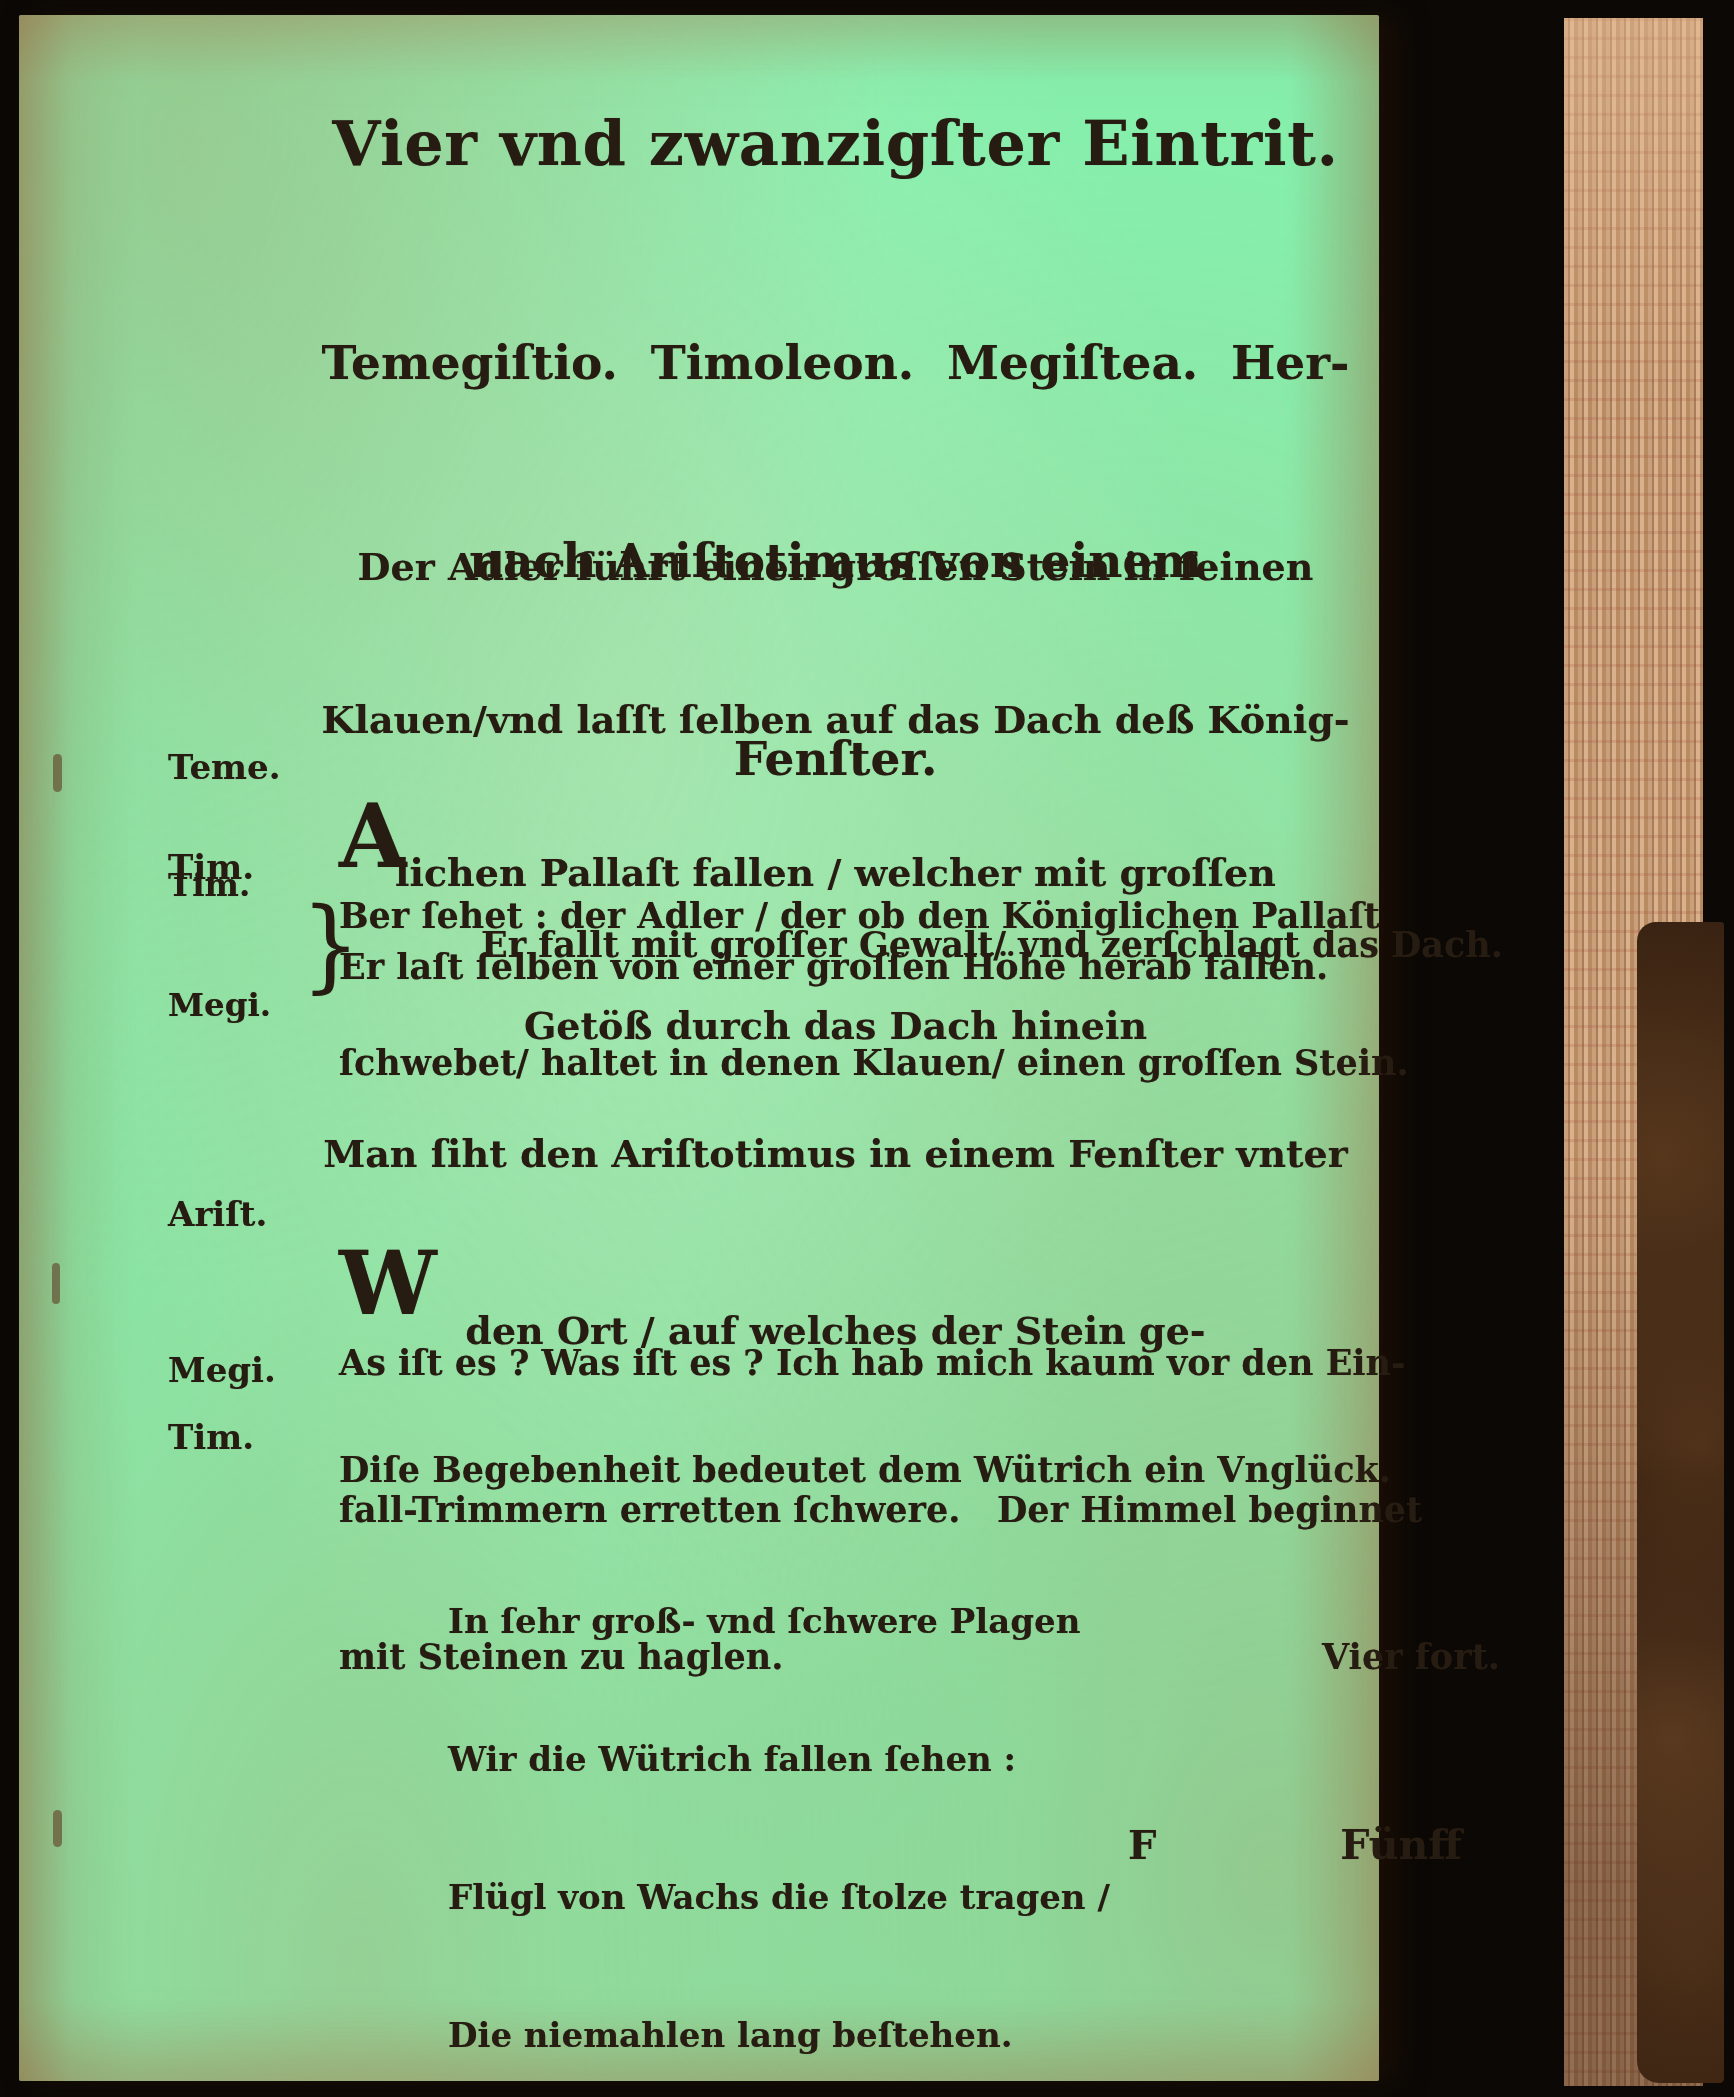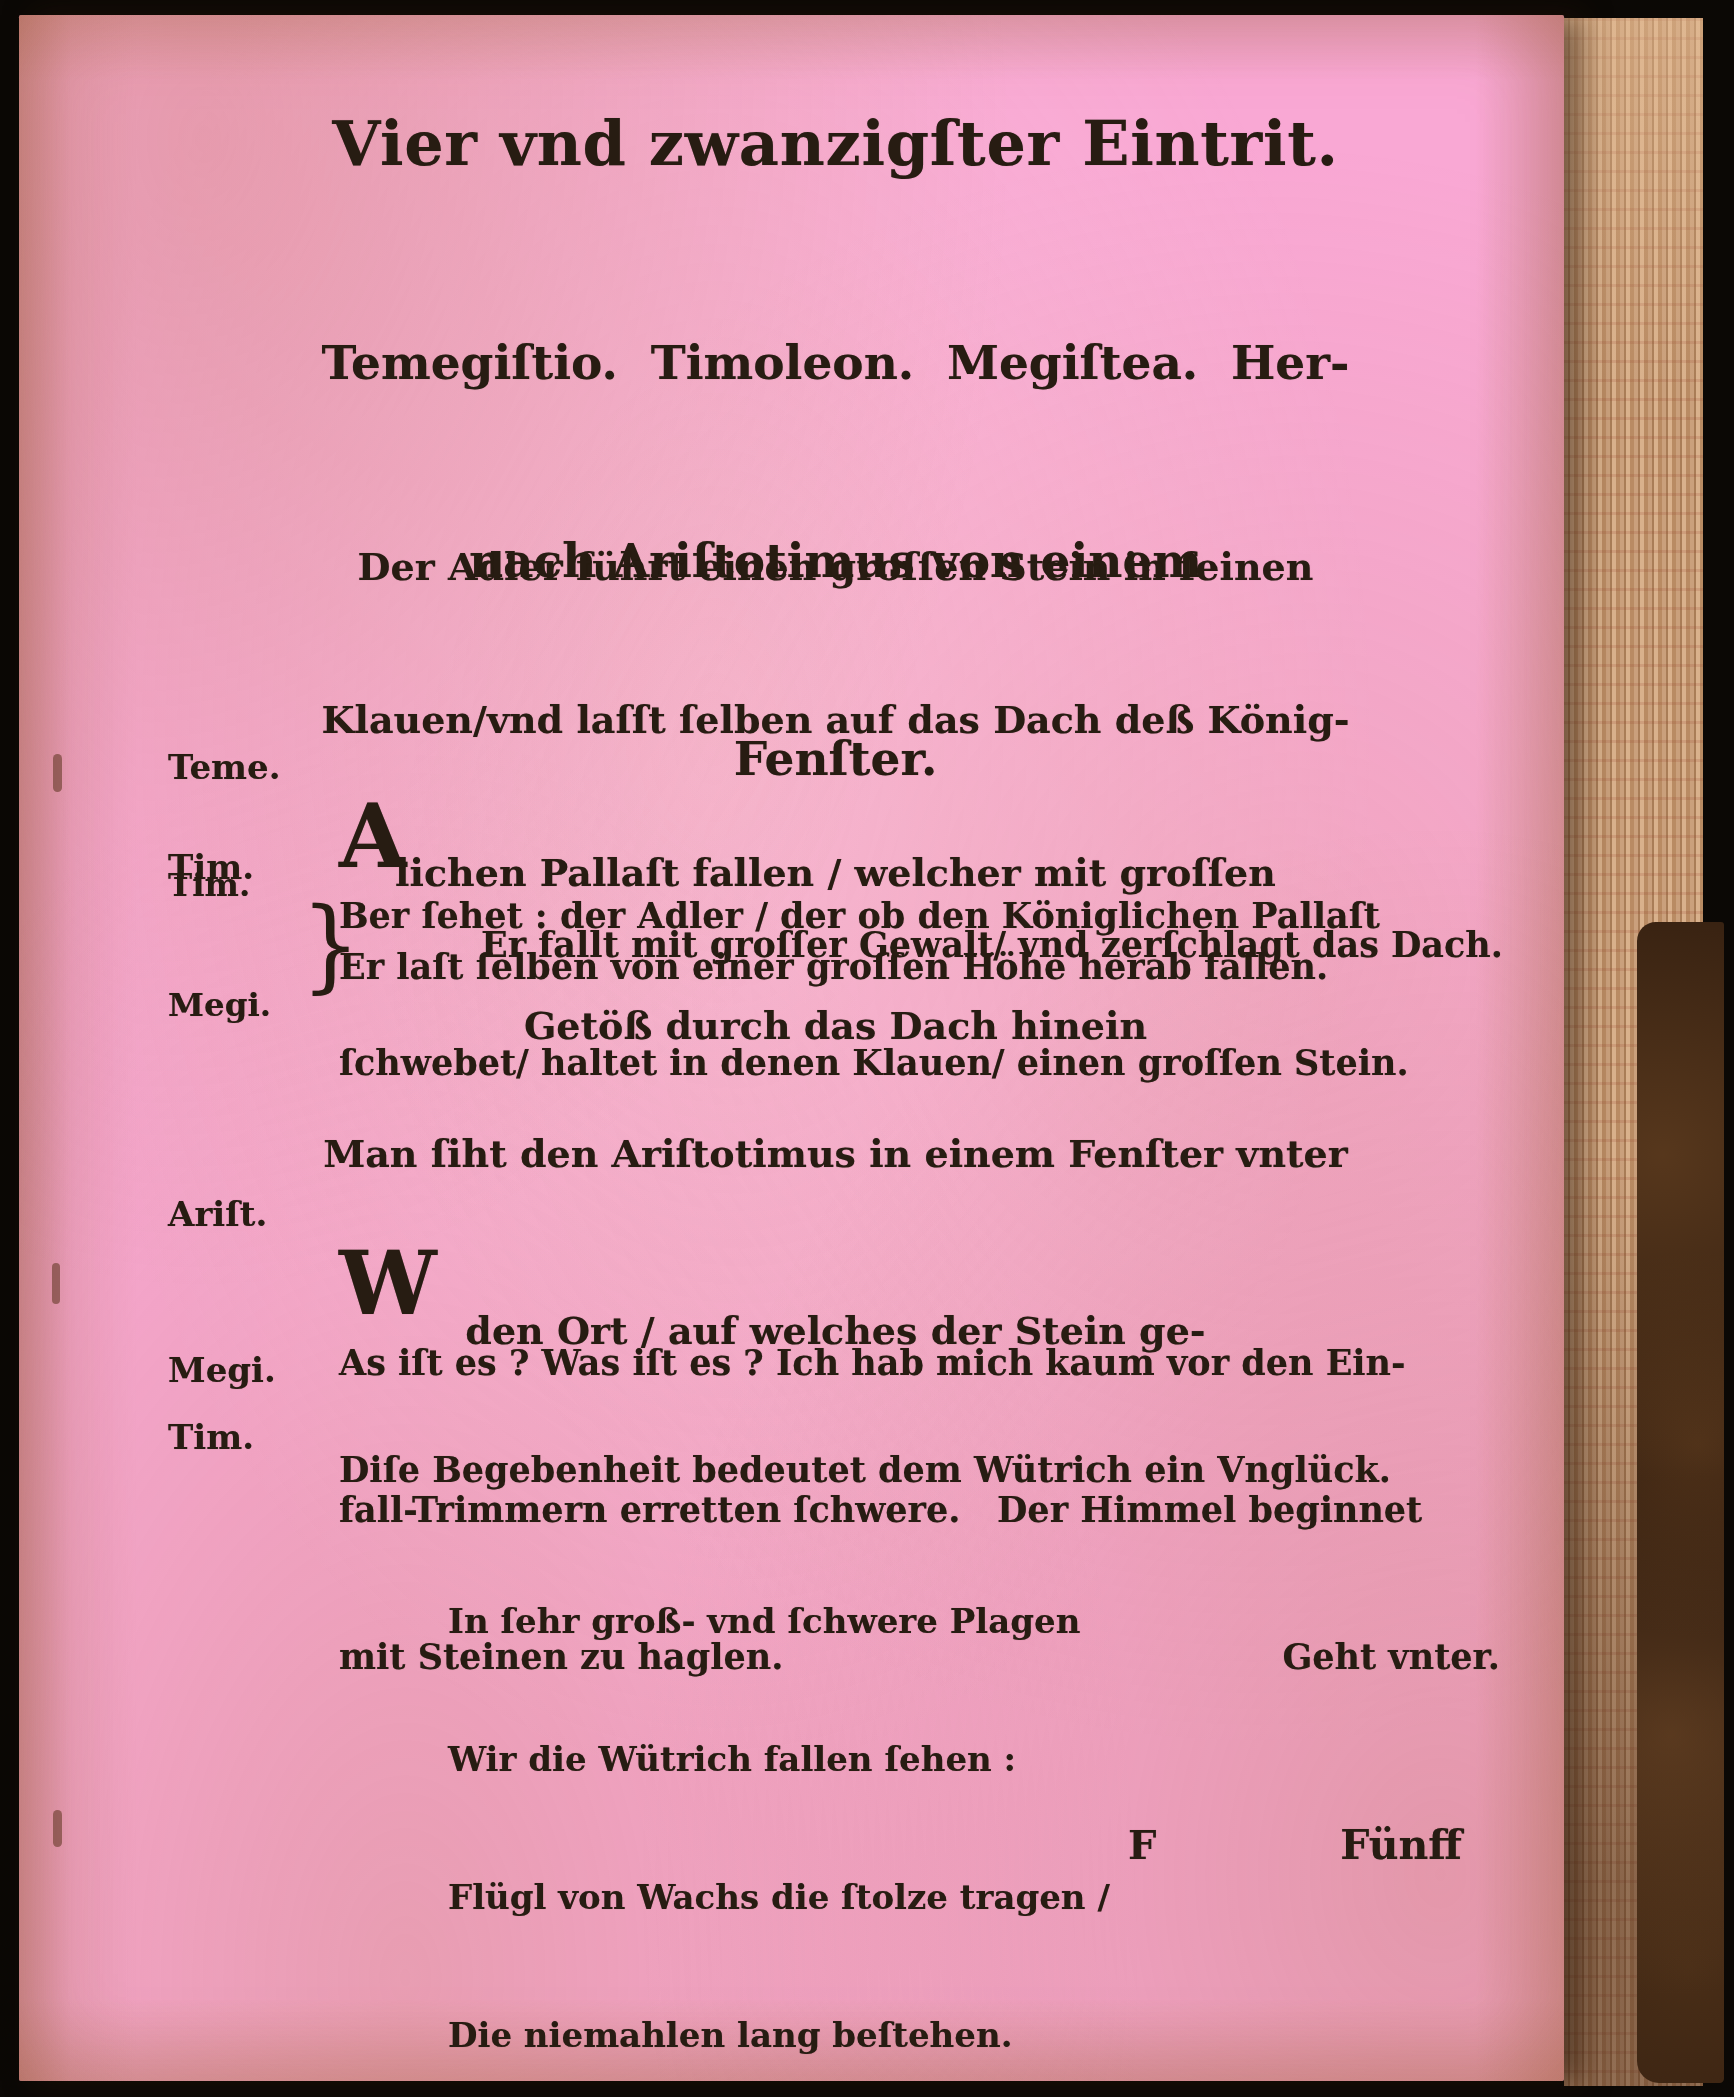"Vier vnd zwanzigſter Eintrit." .page { background: #f9a8d4 -> #86efac; width: 1545px -> 1360px }
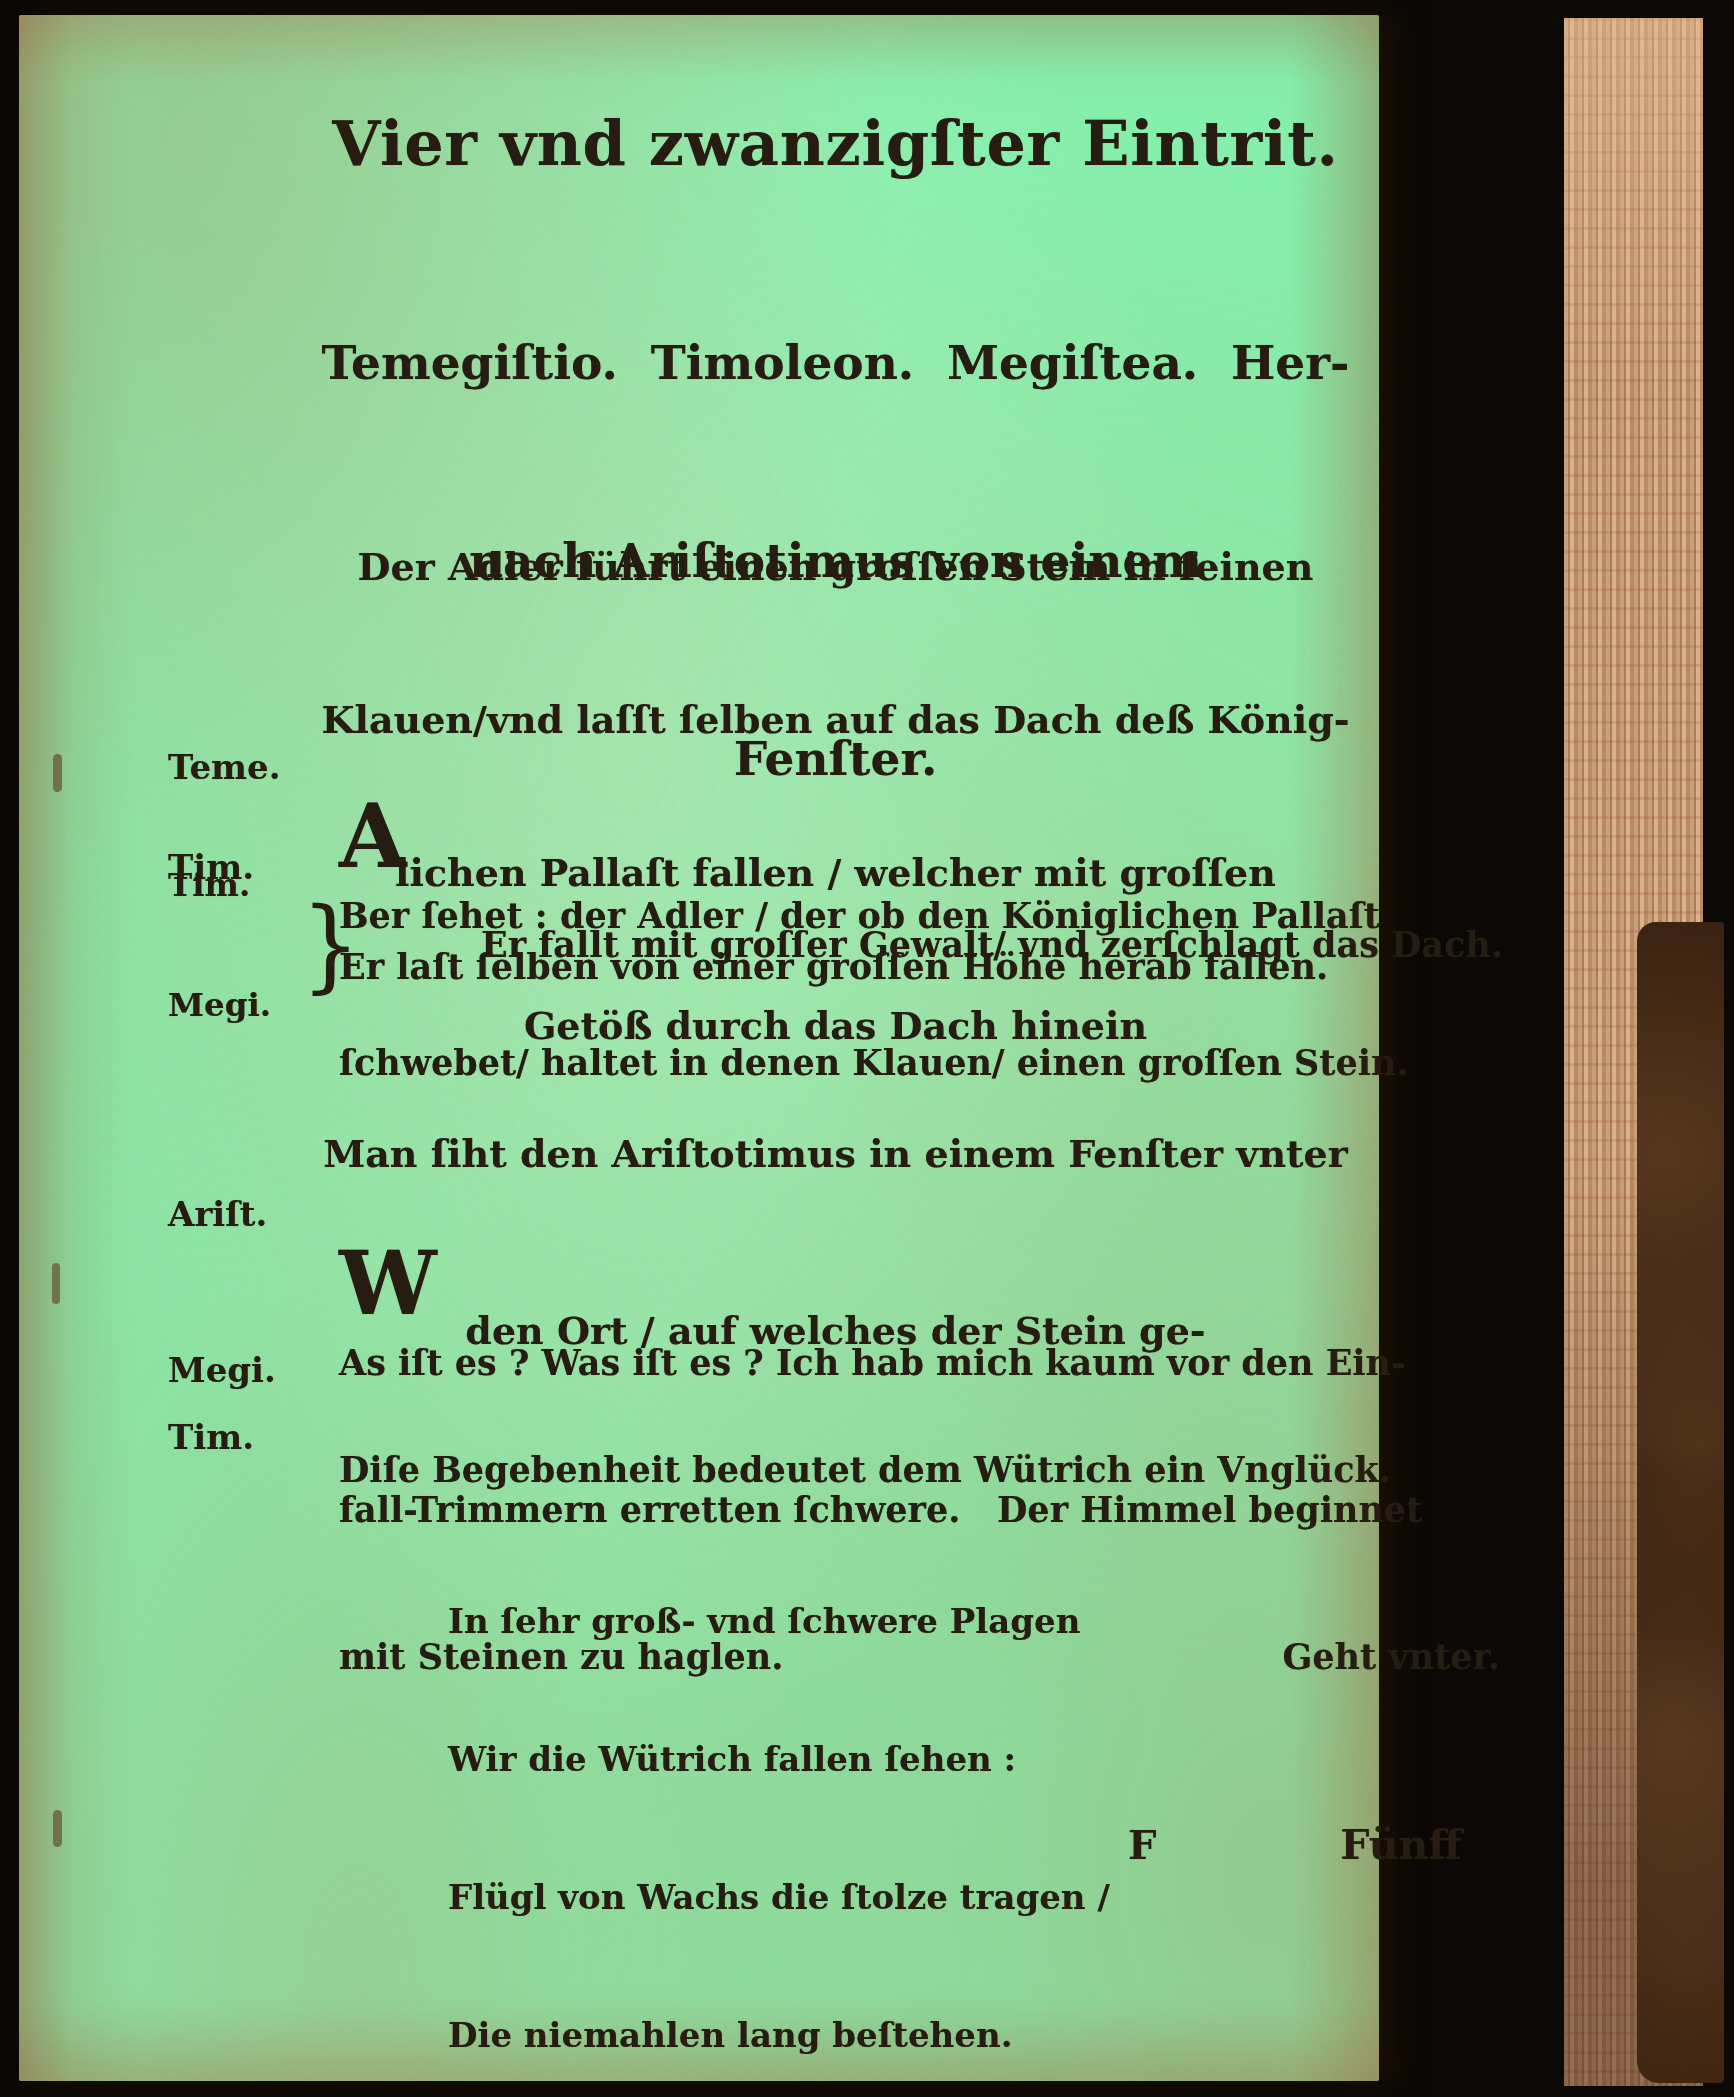"Geht vnter." span { text: Geht vnter -> Vier fort }
